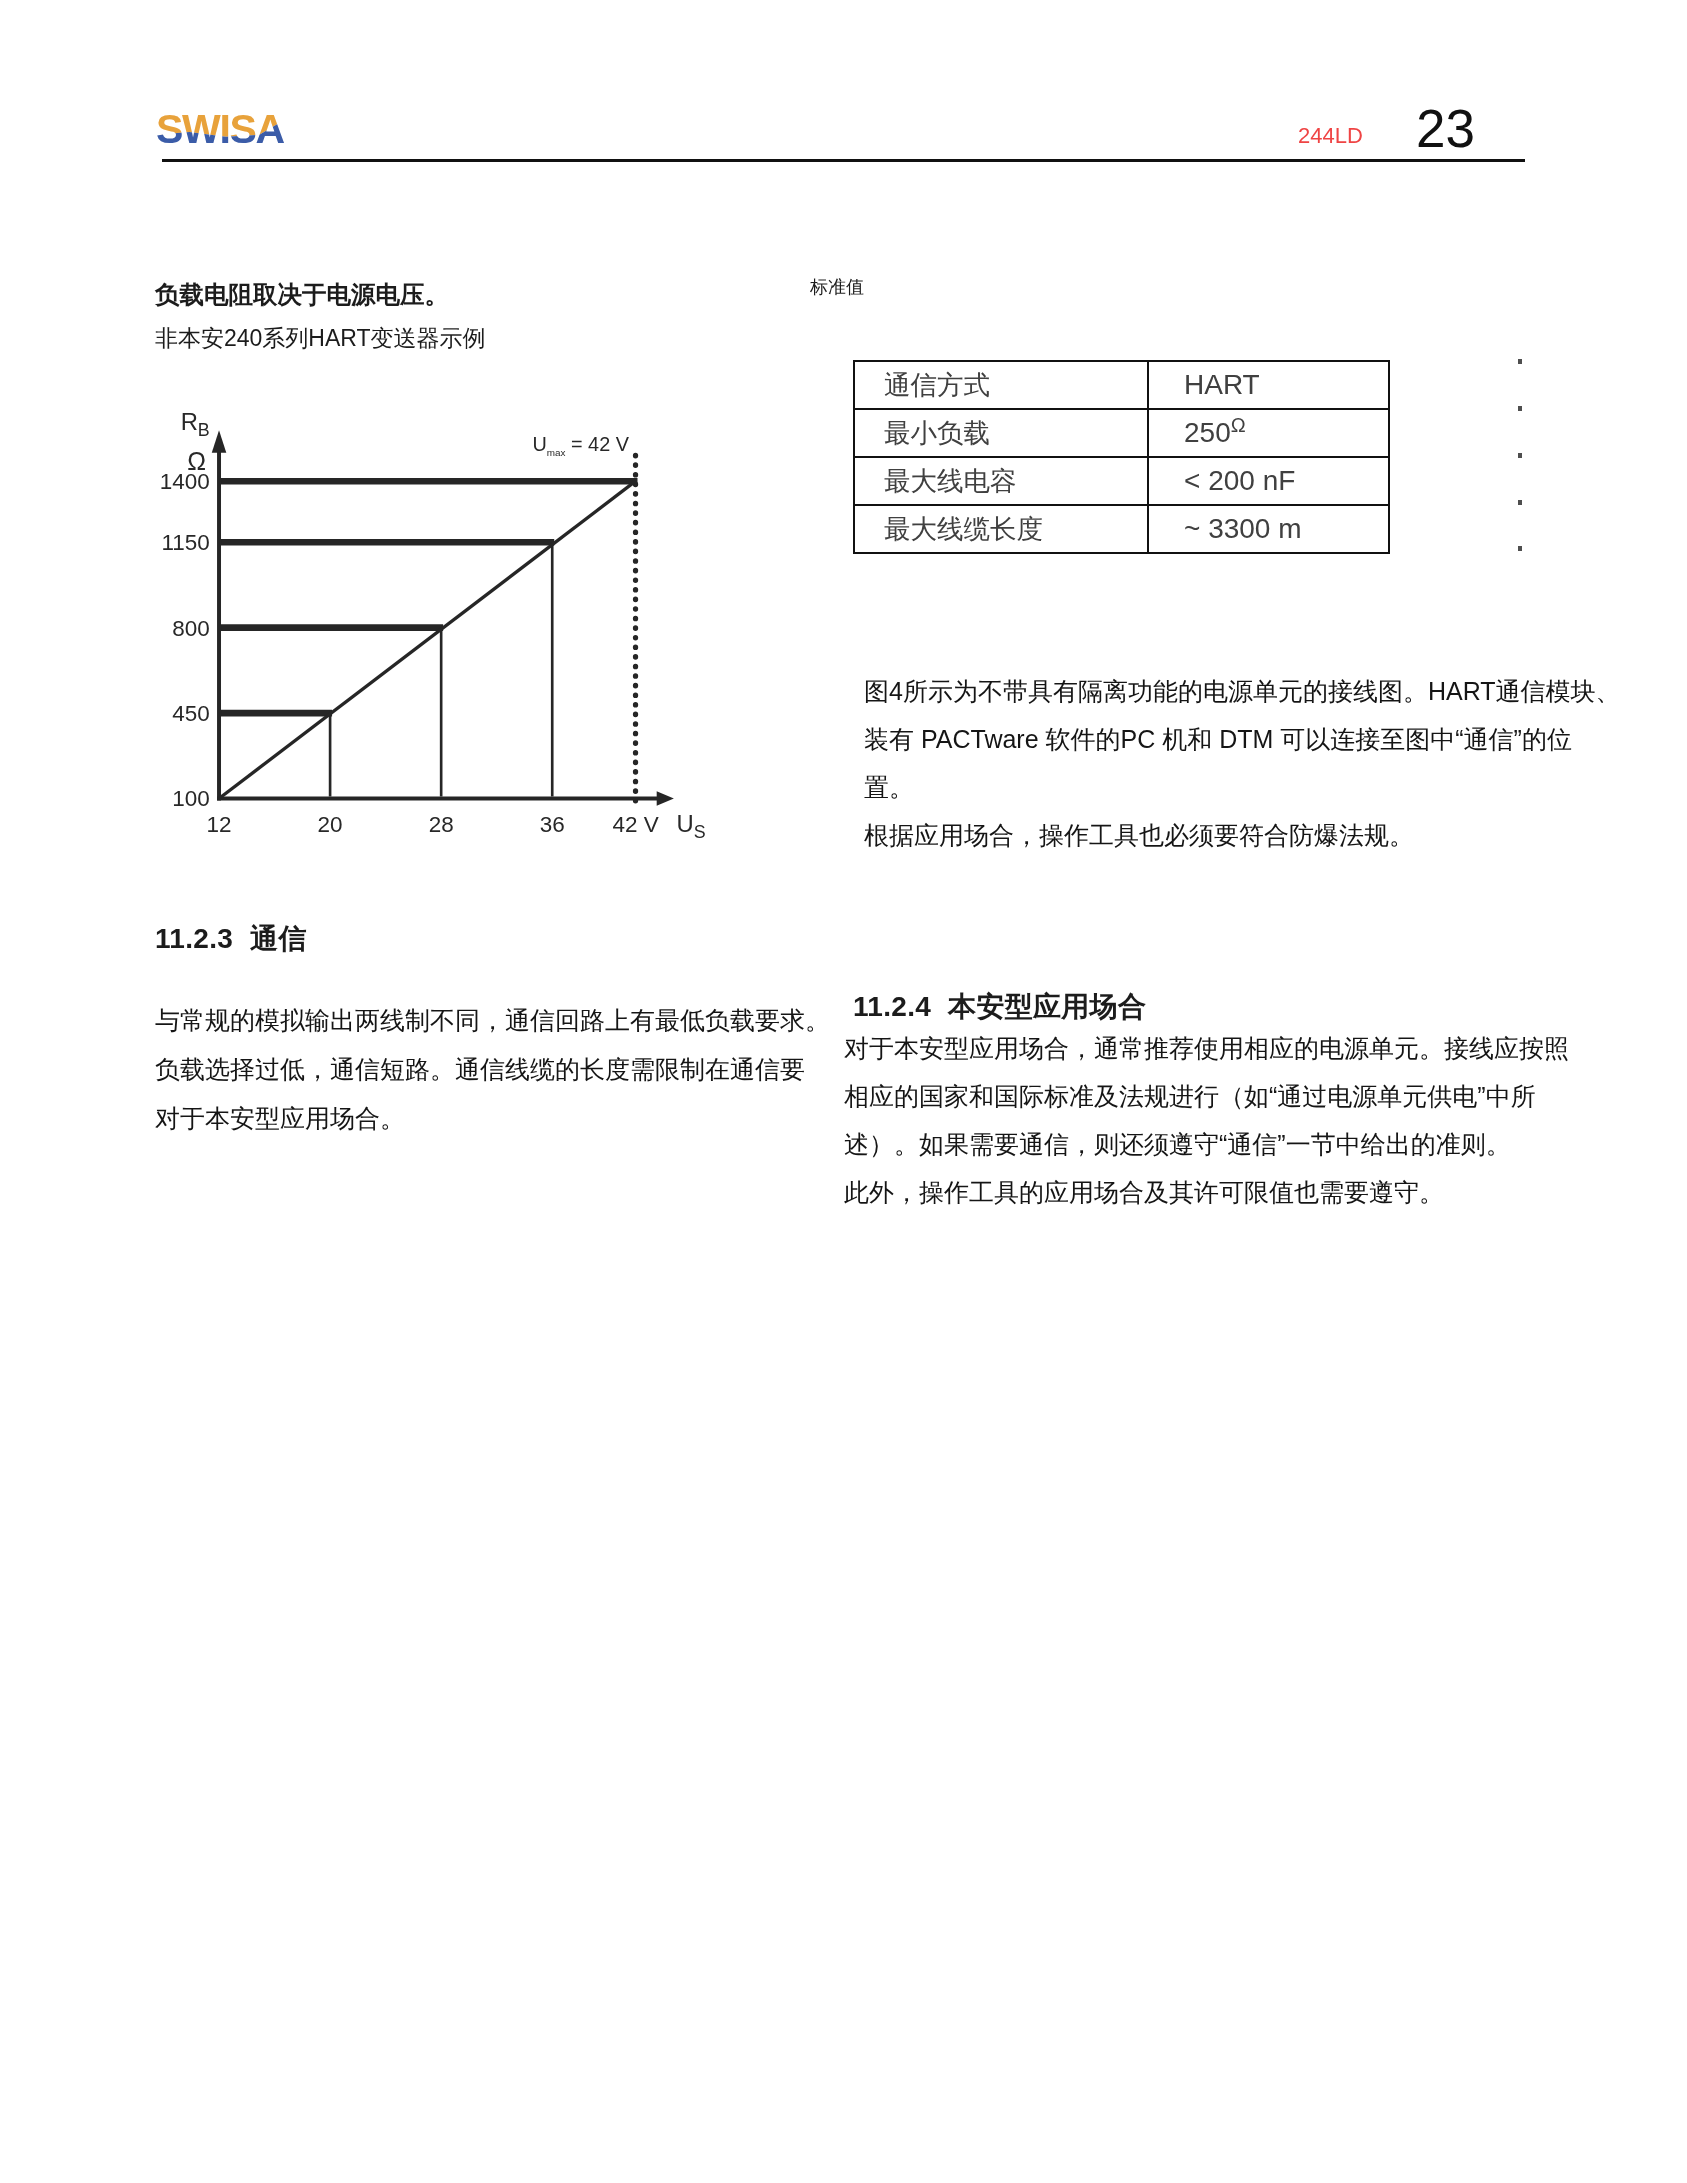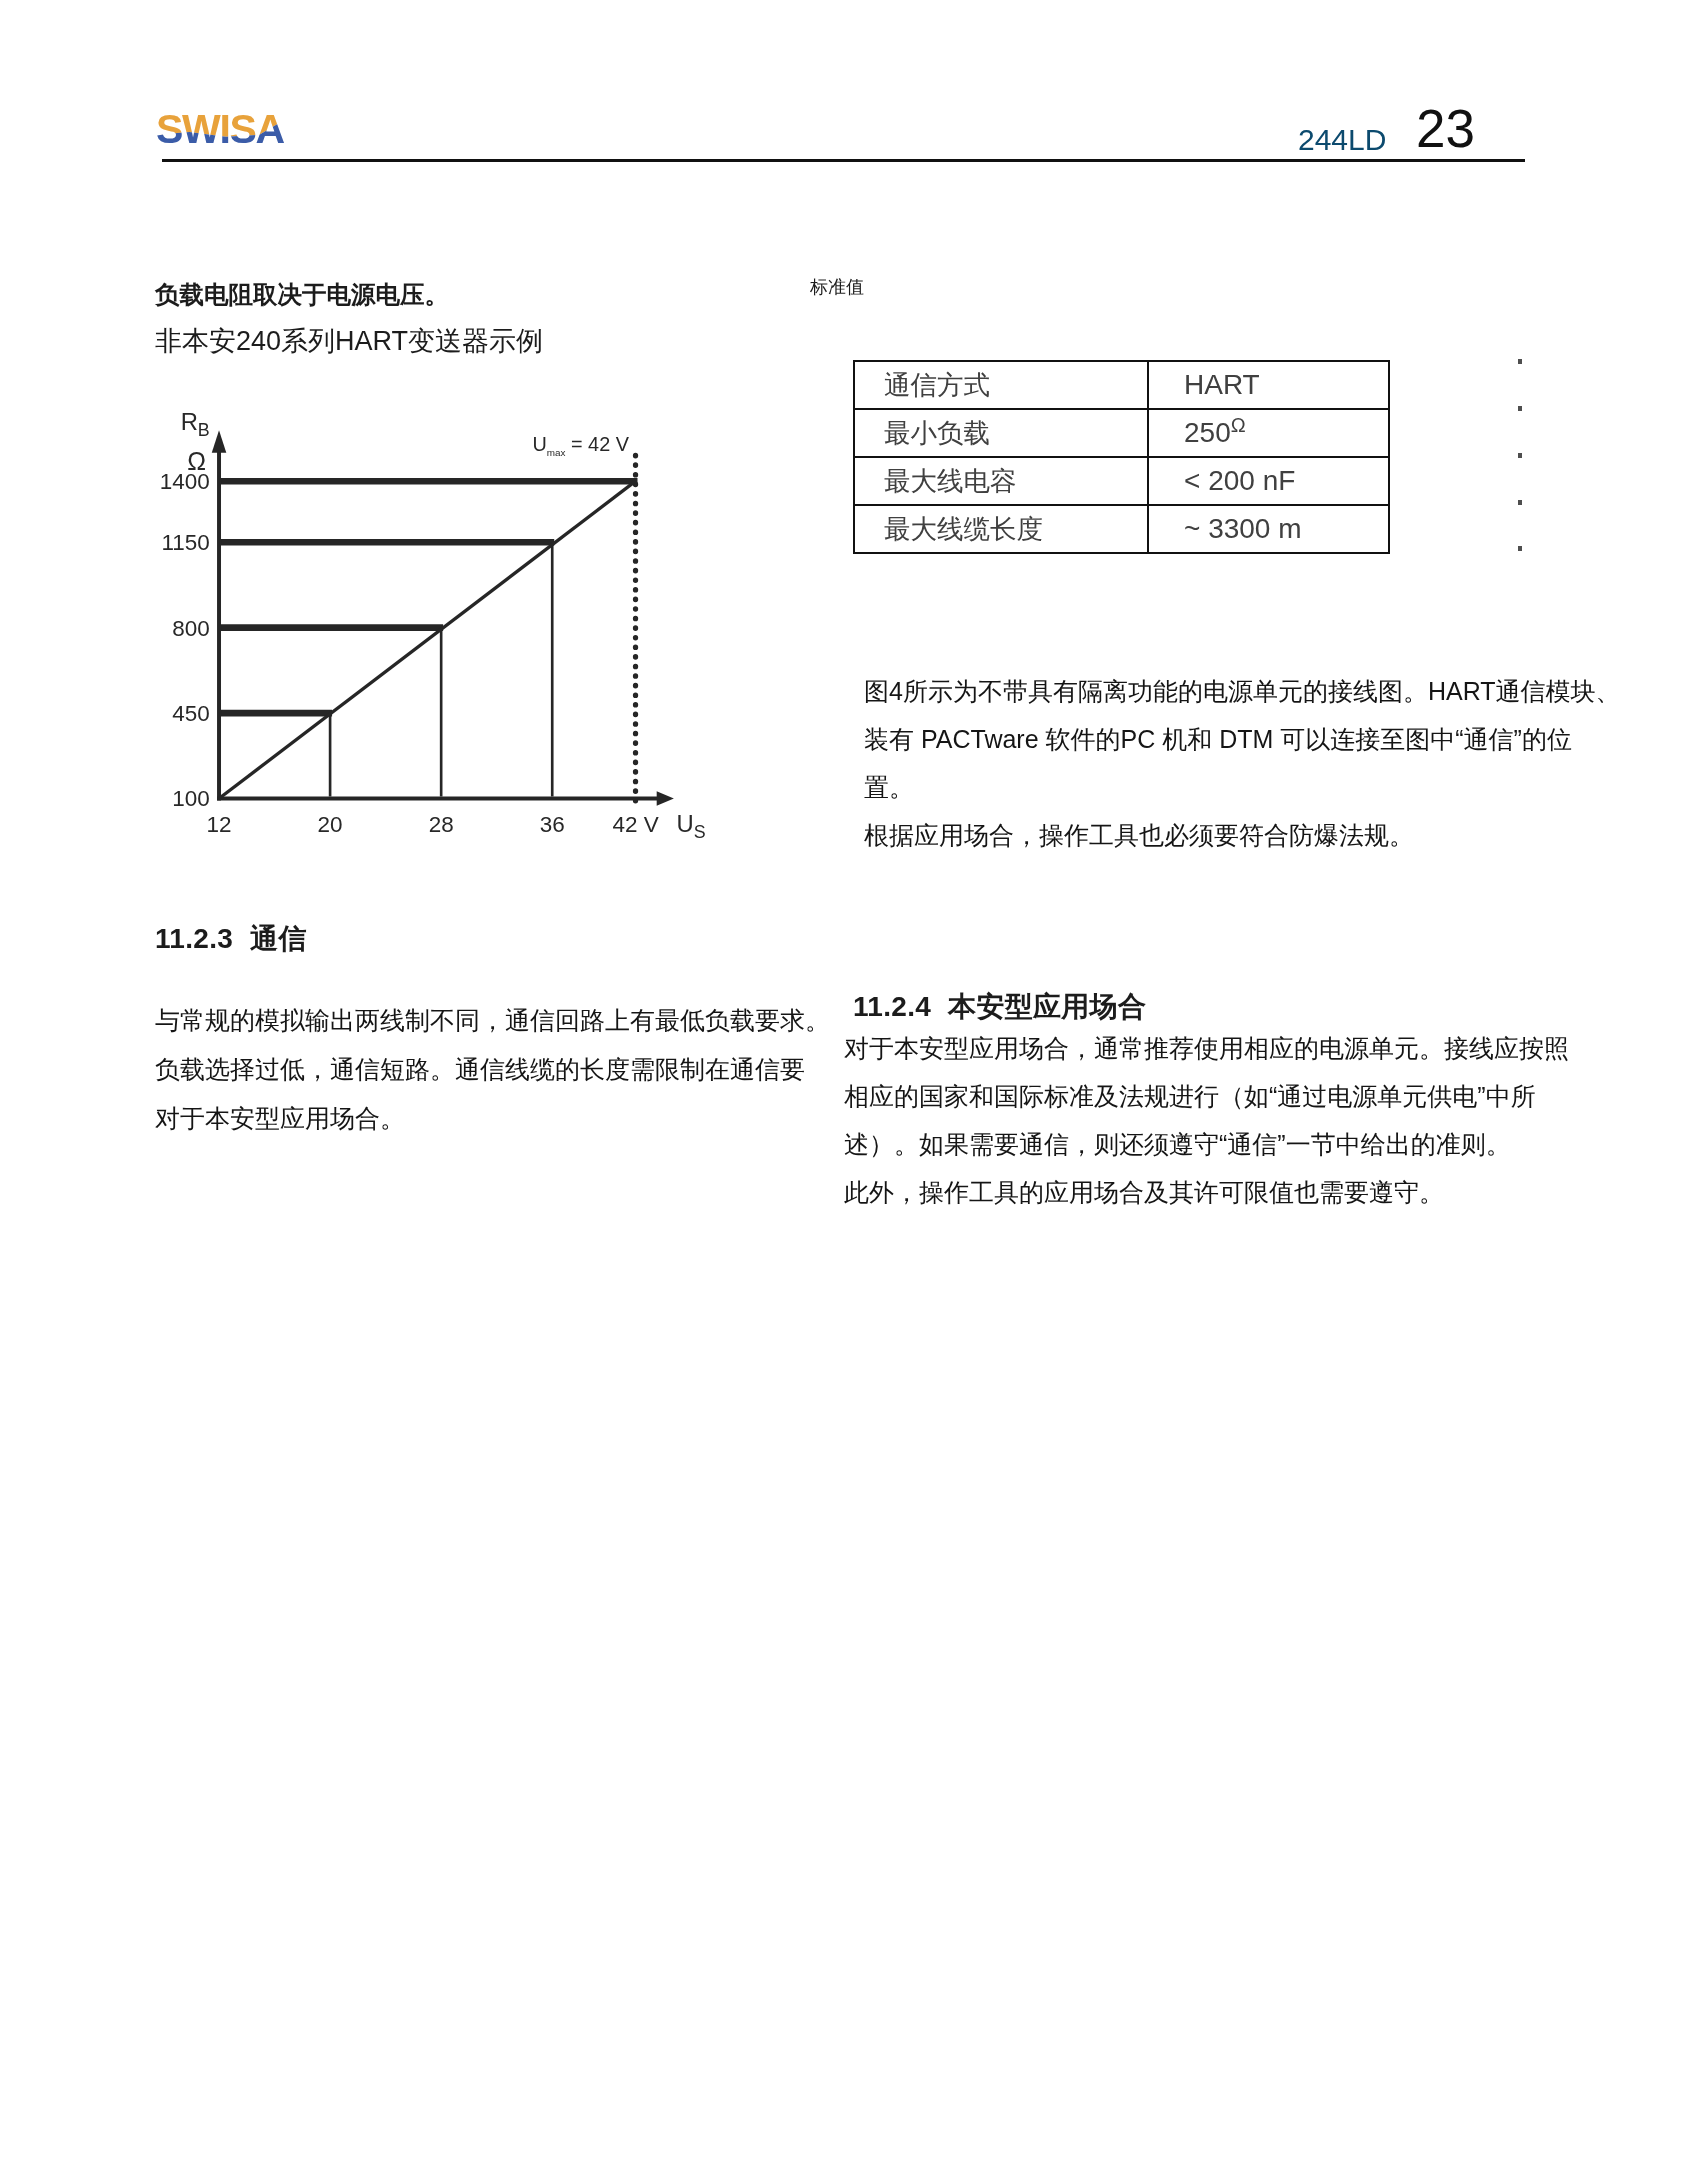"244LD" .doc-code { color: #0c4a6e -> #ef4444; font-size: 30px -> 22px }
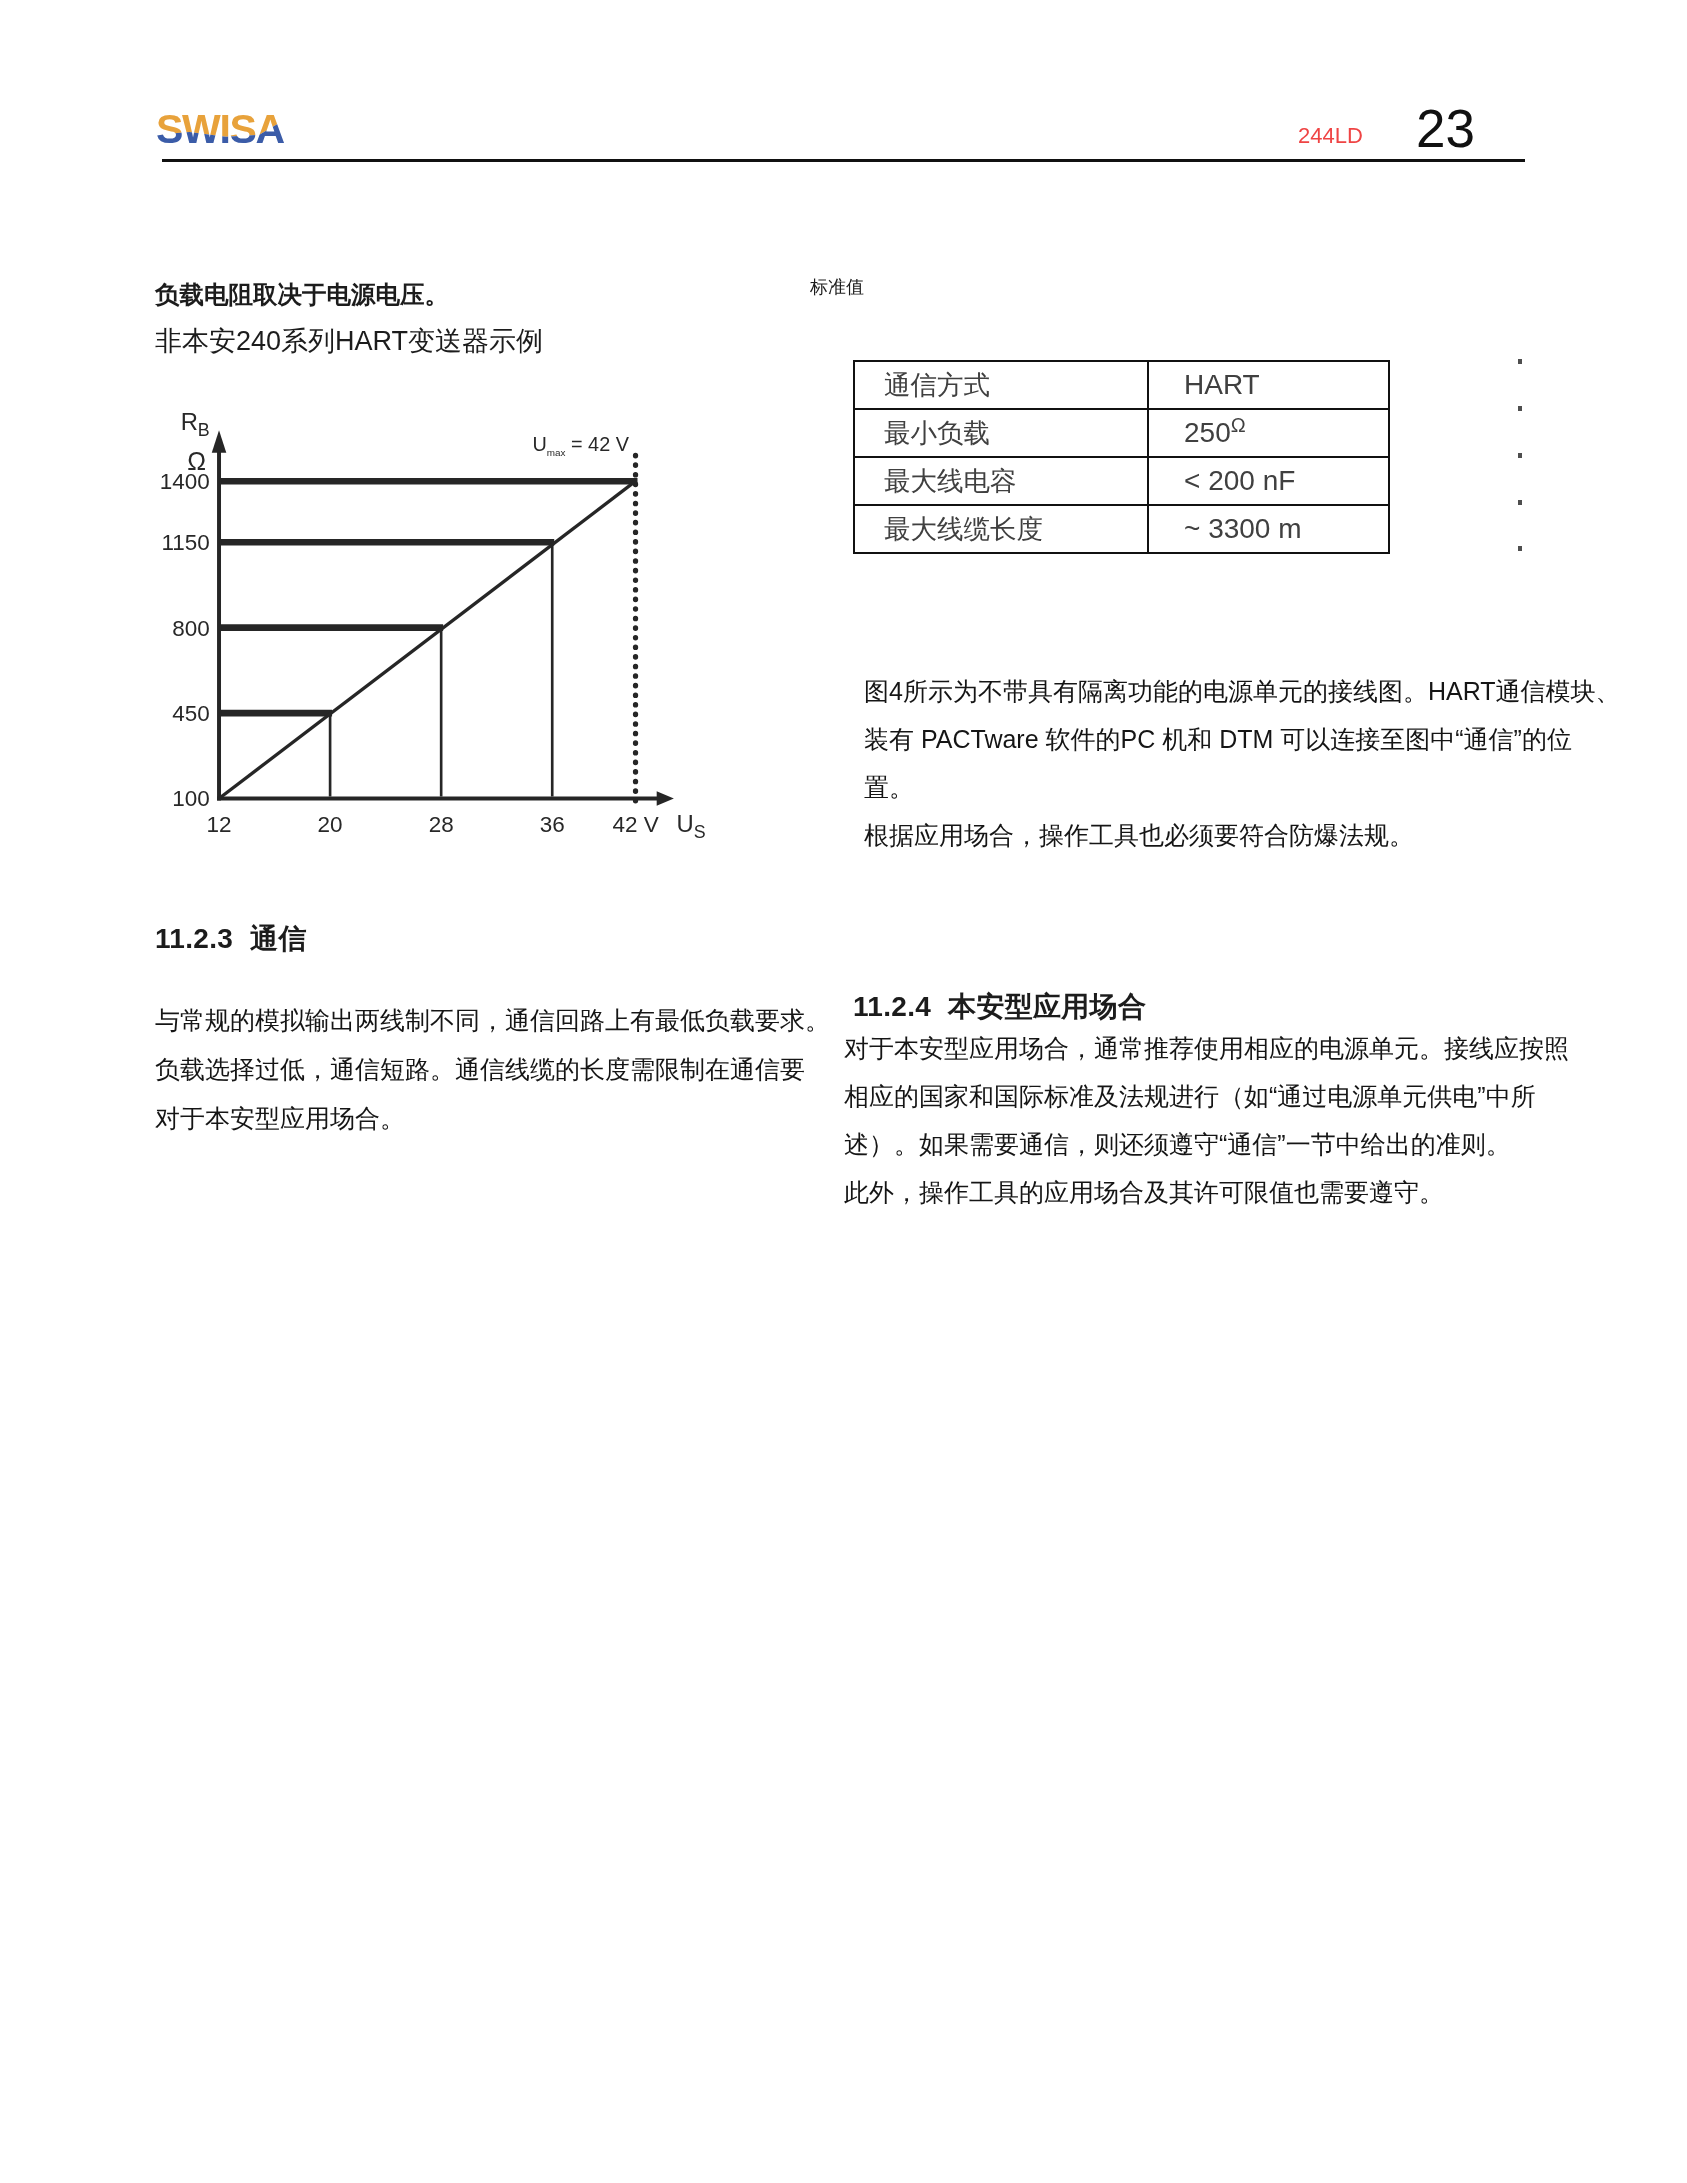"非本安240系列HART变送器示例" .sub-intro { font-size: 27px -> 23px }
